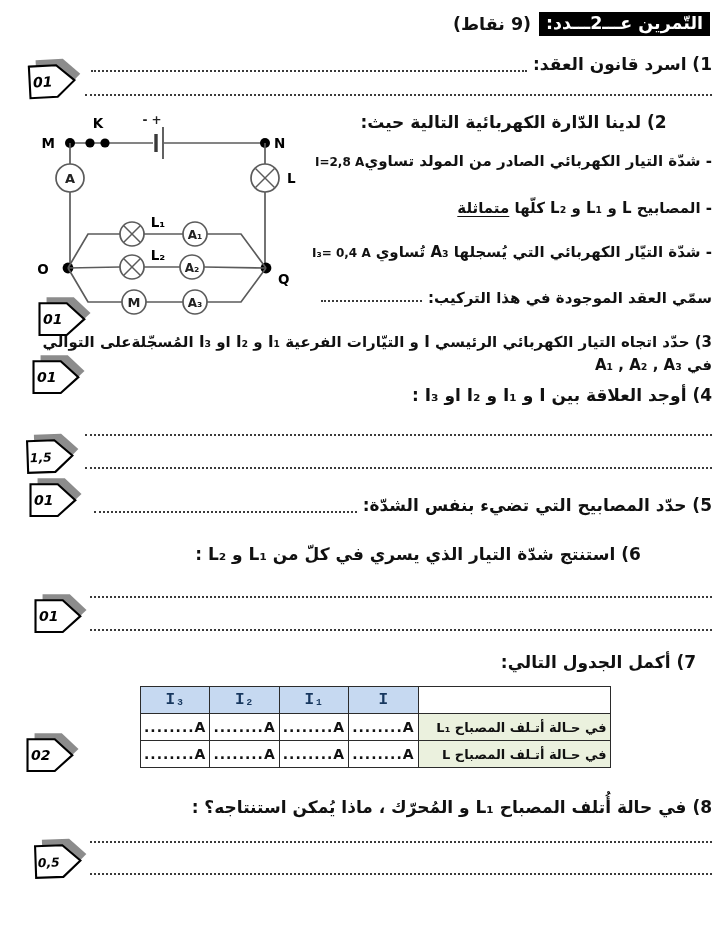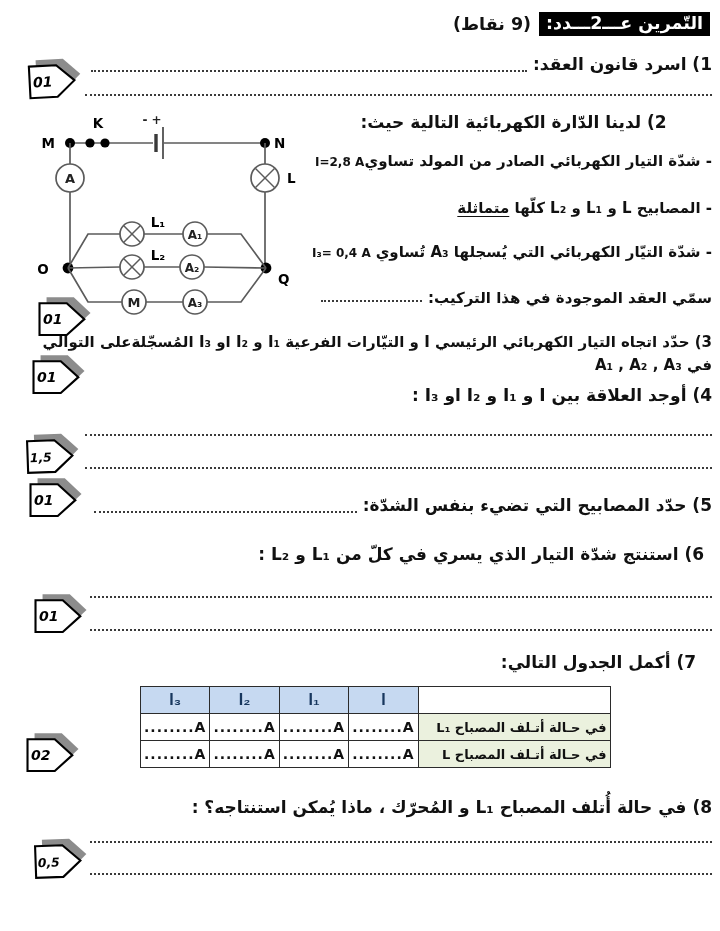"6) استنتج شدّة التيار الذي" div.abs { right: 16px -> 4px; text-align: none -> center }
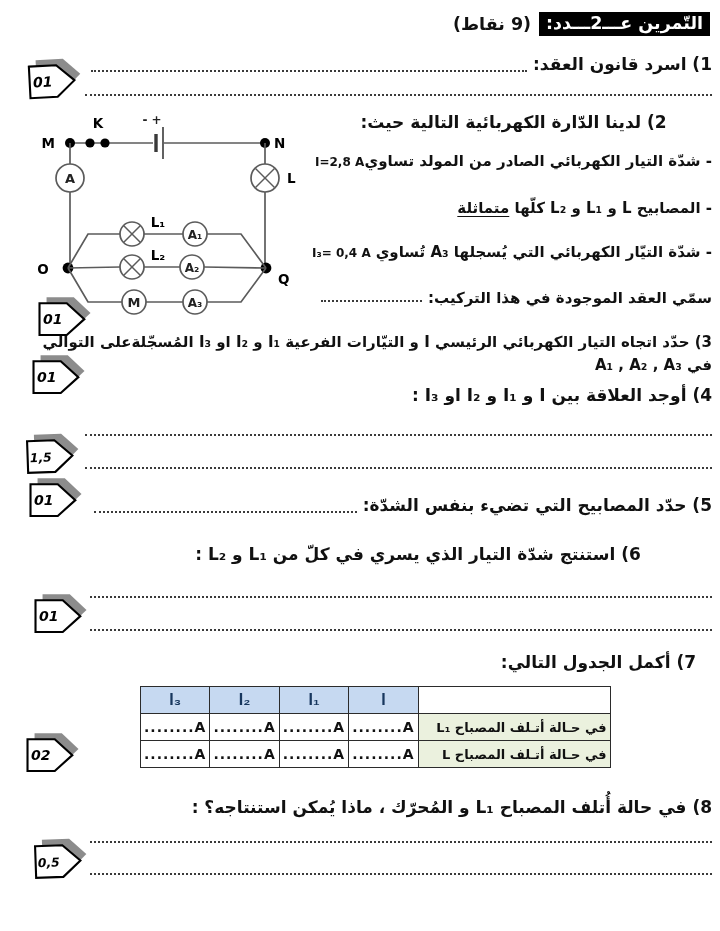"I₃" td.h { font-family: Liberation Sans, sans-serif -> Liberation Mono, monospace }
